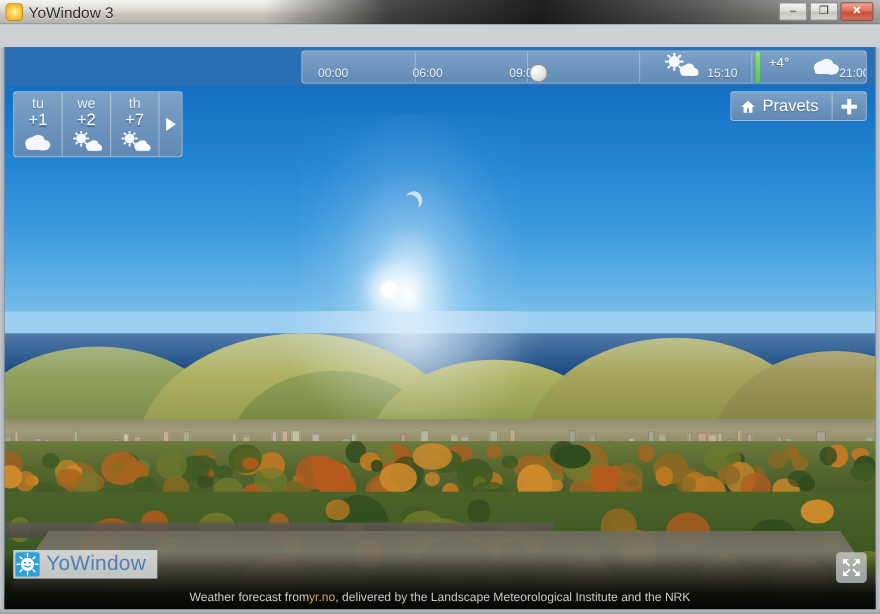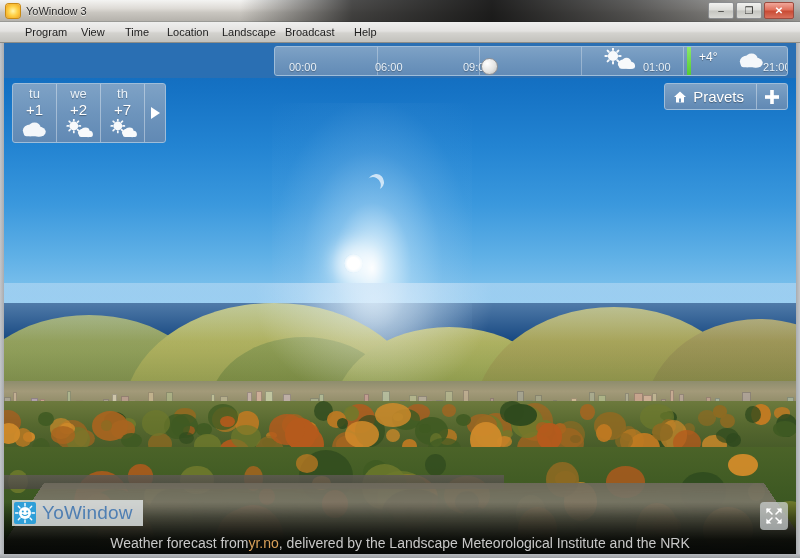"YoWindow 3" #title-text { font-size: 11px -> 14px }
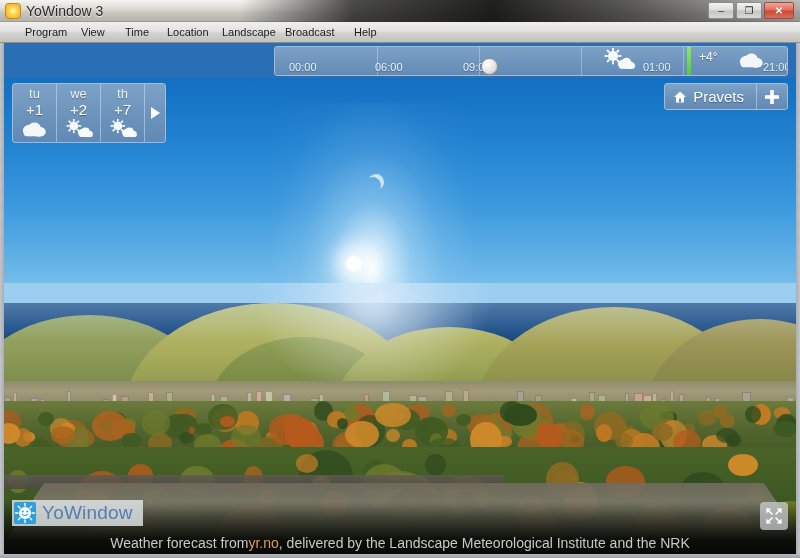"Program" div { html: <div> <div><span>Program</span></div> <div><span>View</span></div> <div><span>Time</span></div> <div><span>Location</span></div> <div><span>Landscape</span></div> <div><span>Broadcast</span></div> <div><span>Help</span></div> </div> -> none }
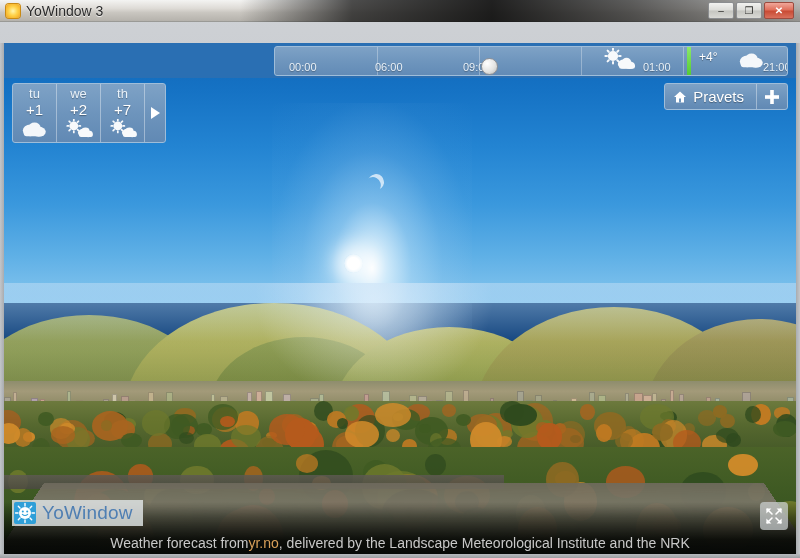"01:00" span { text: 01:00 -> 15:10 }
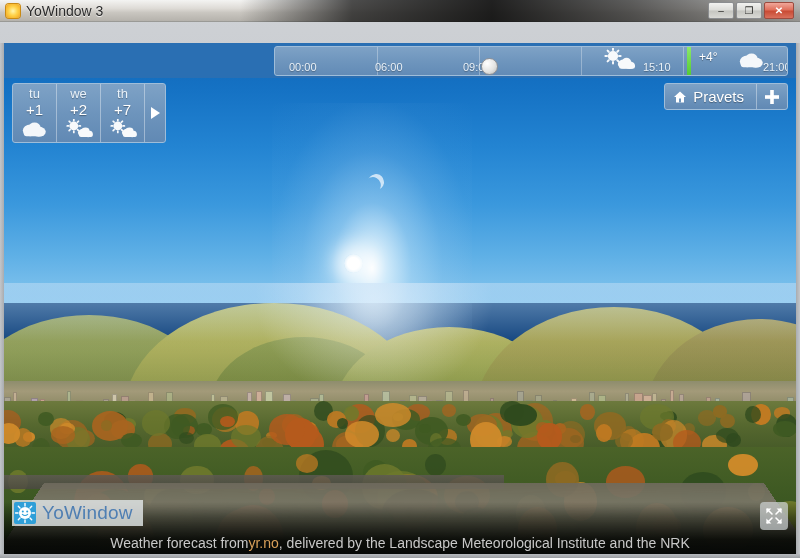"Weather forecast from" #statusbar { font-size: 14px -> 11px }
